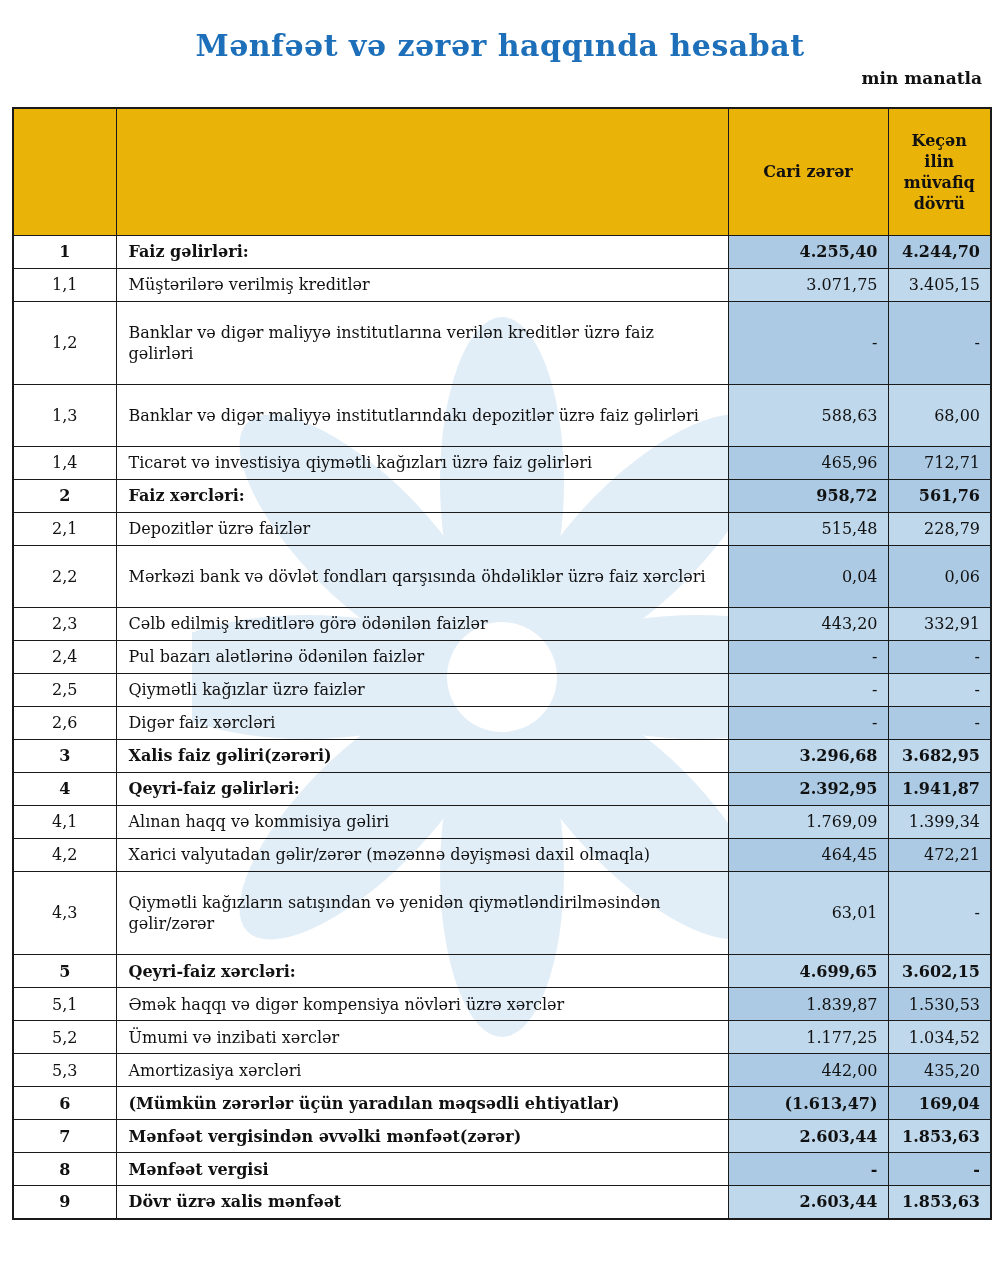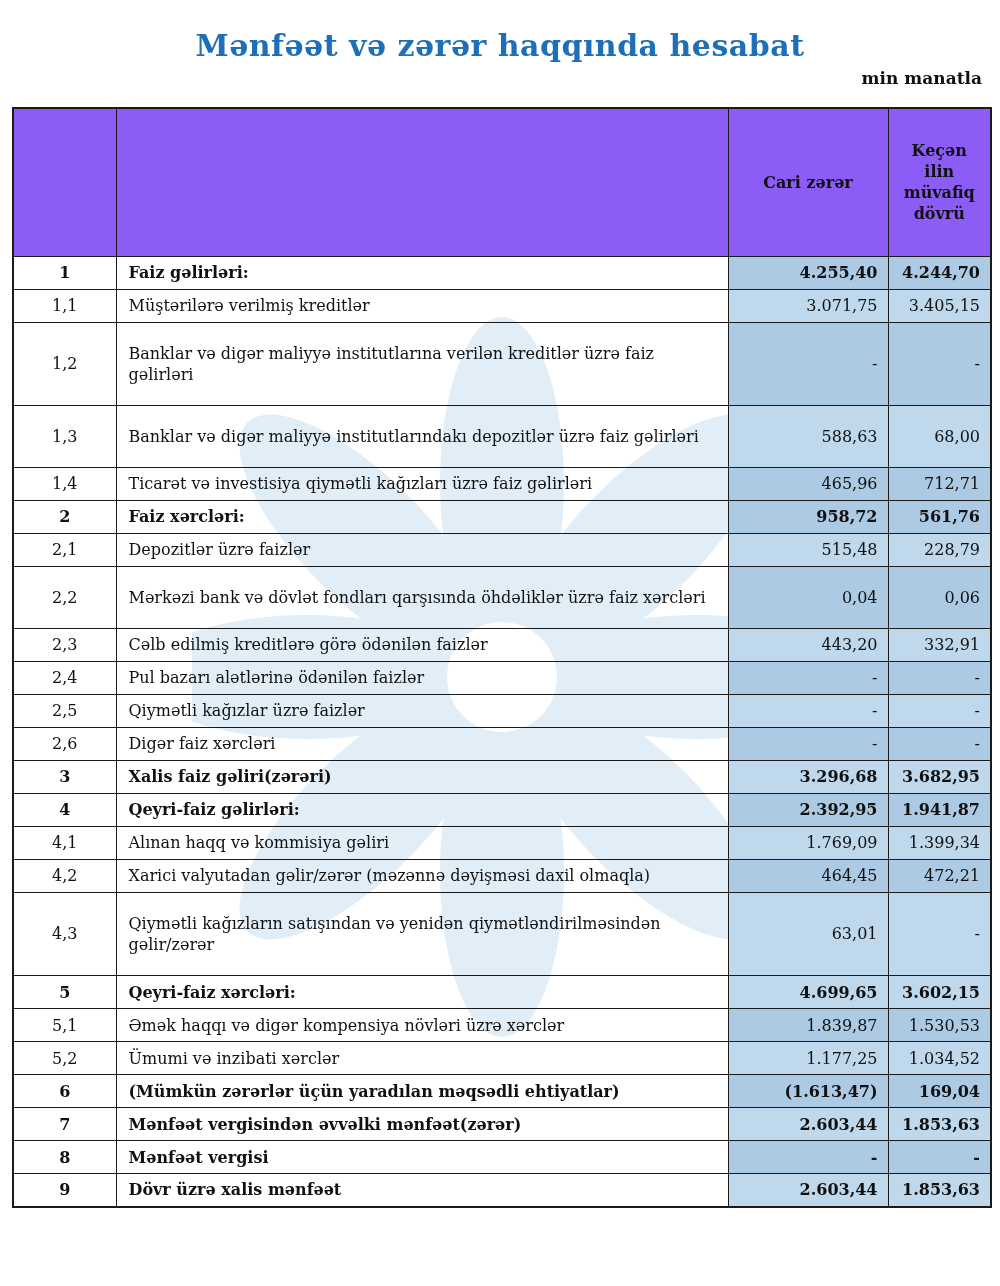"Keçən ilin müvafiq dövrü" .pl-table thead th { background: #8b5cf6 -> #eab308; height: 148px -> 127px }
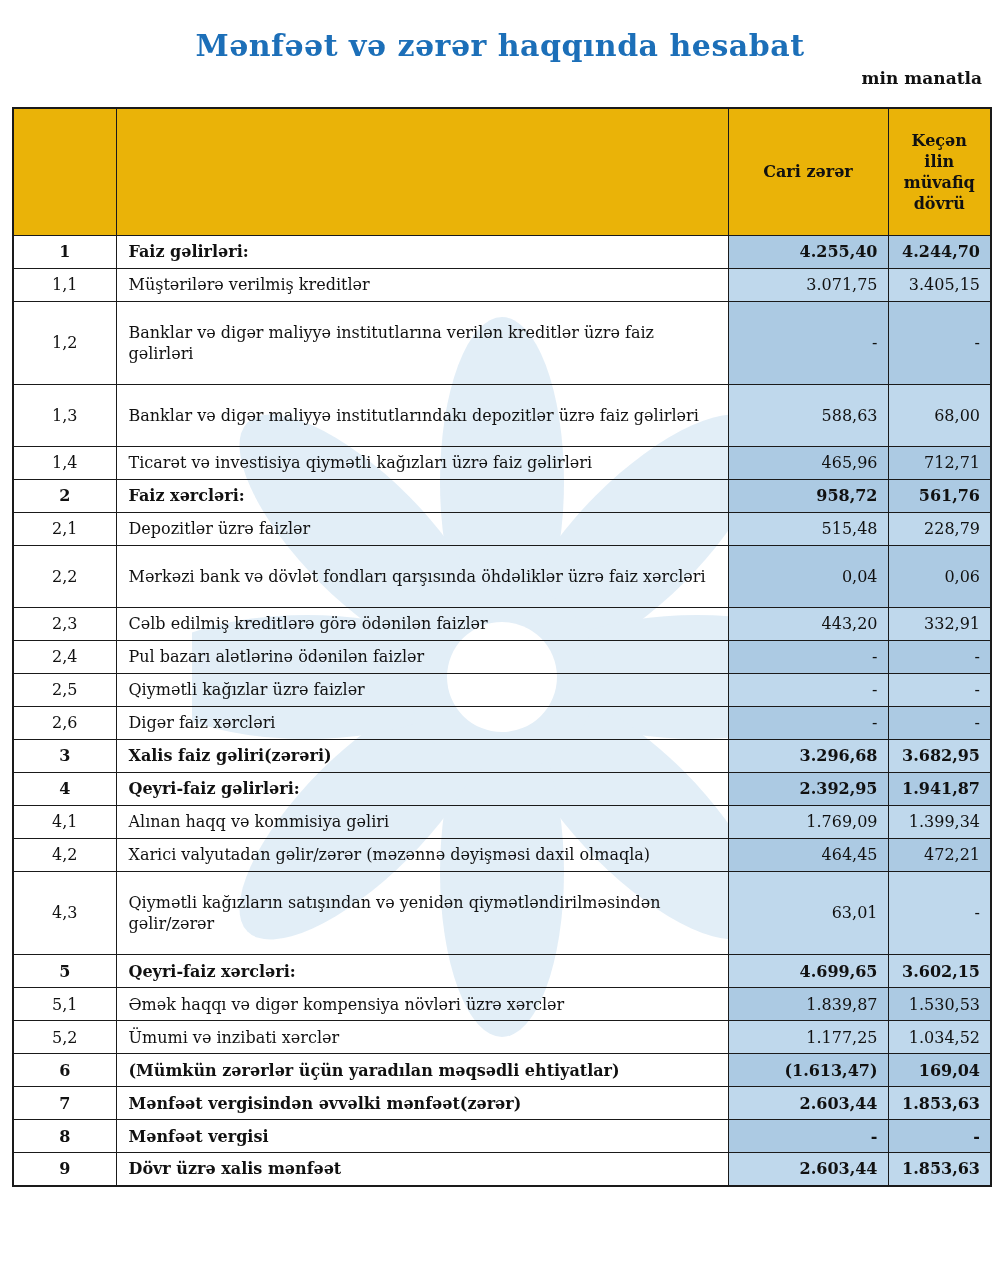"5,3" tr.even { html: none -> <tr> <td>5,3</td> <td>Amortizasiya xərcləri</td> <td>442,00</td> <td>435,20</td> </tr> }
